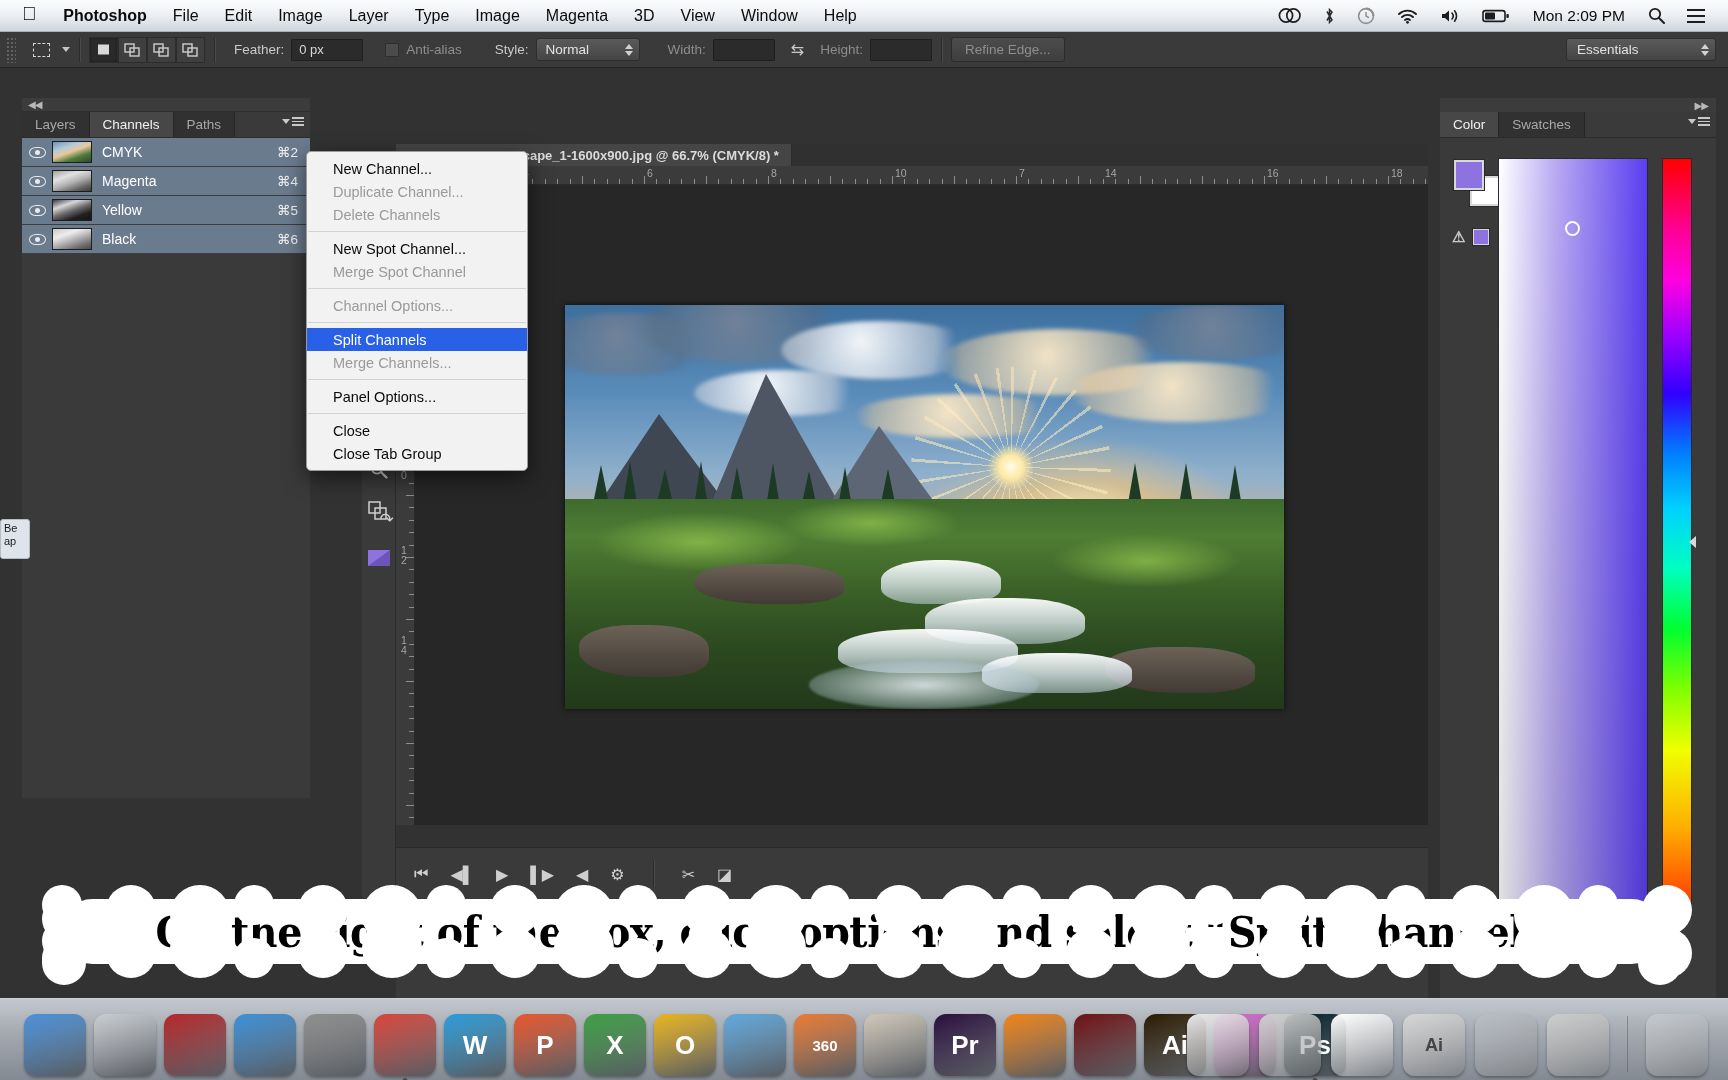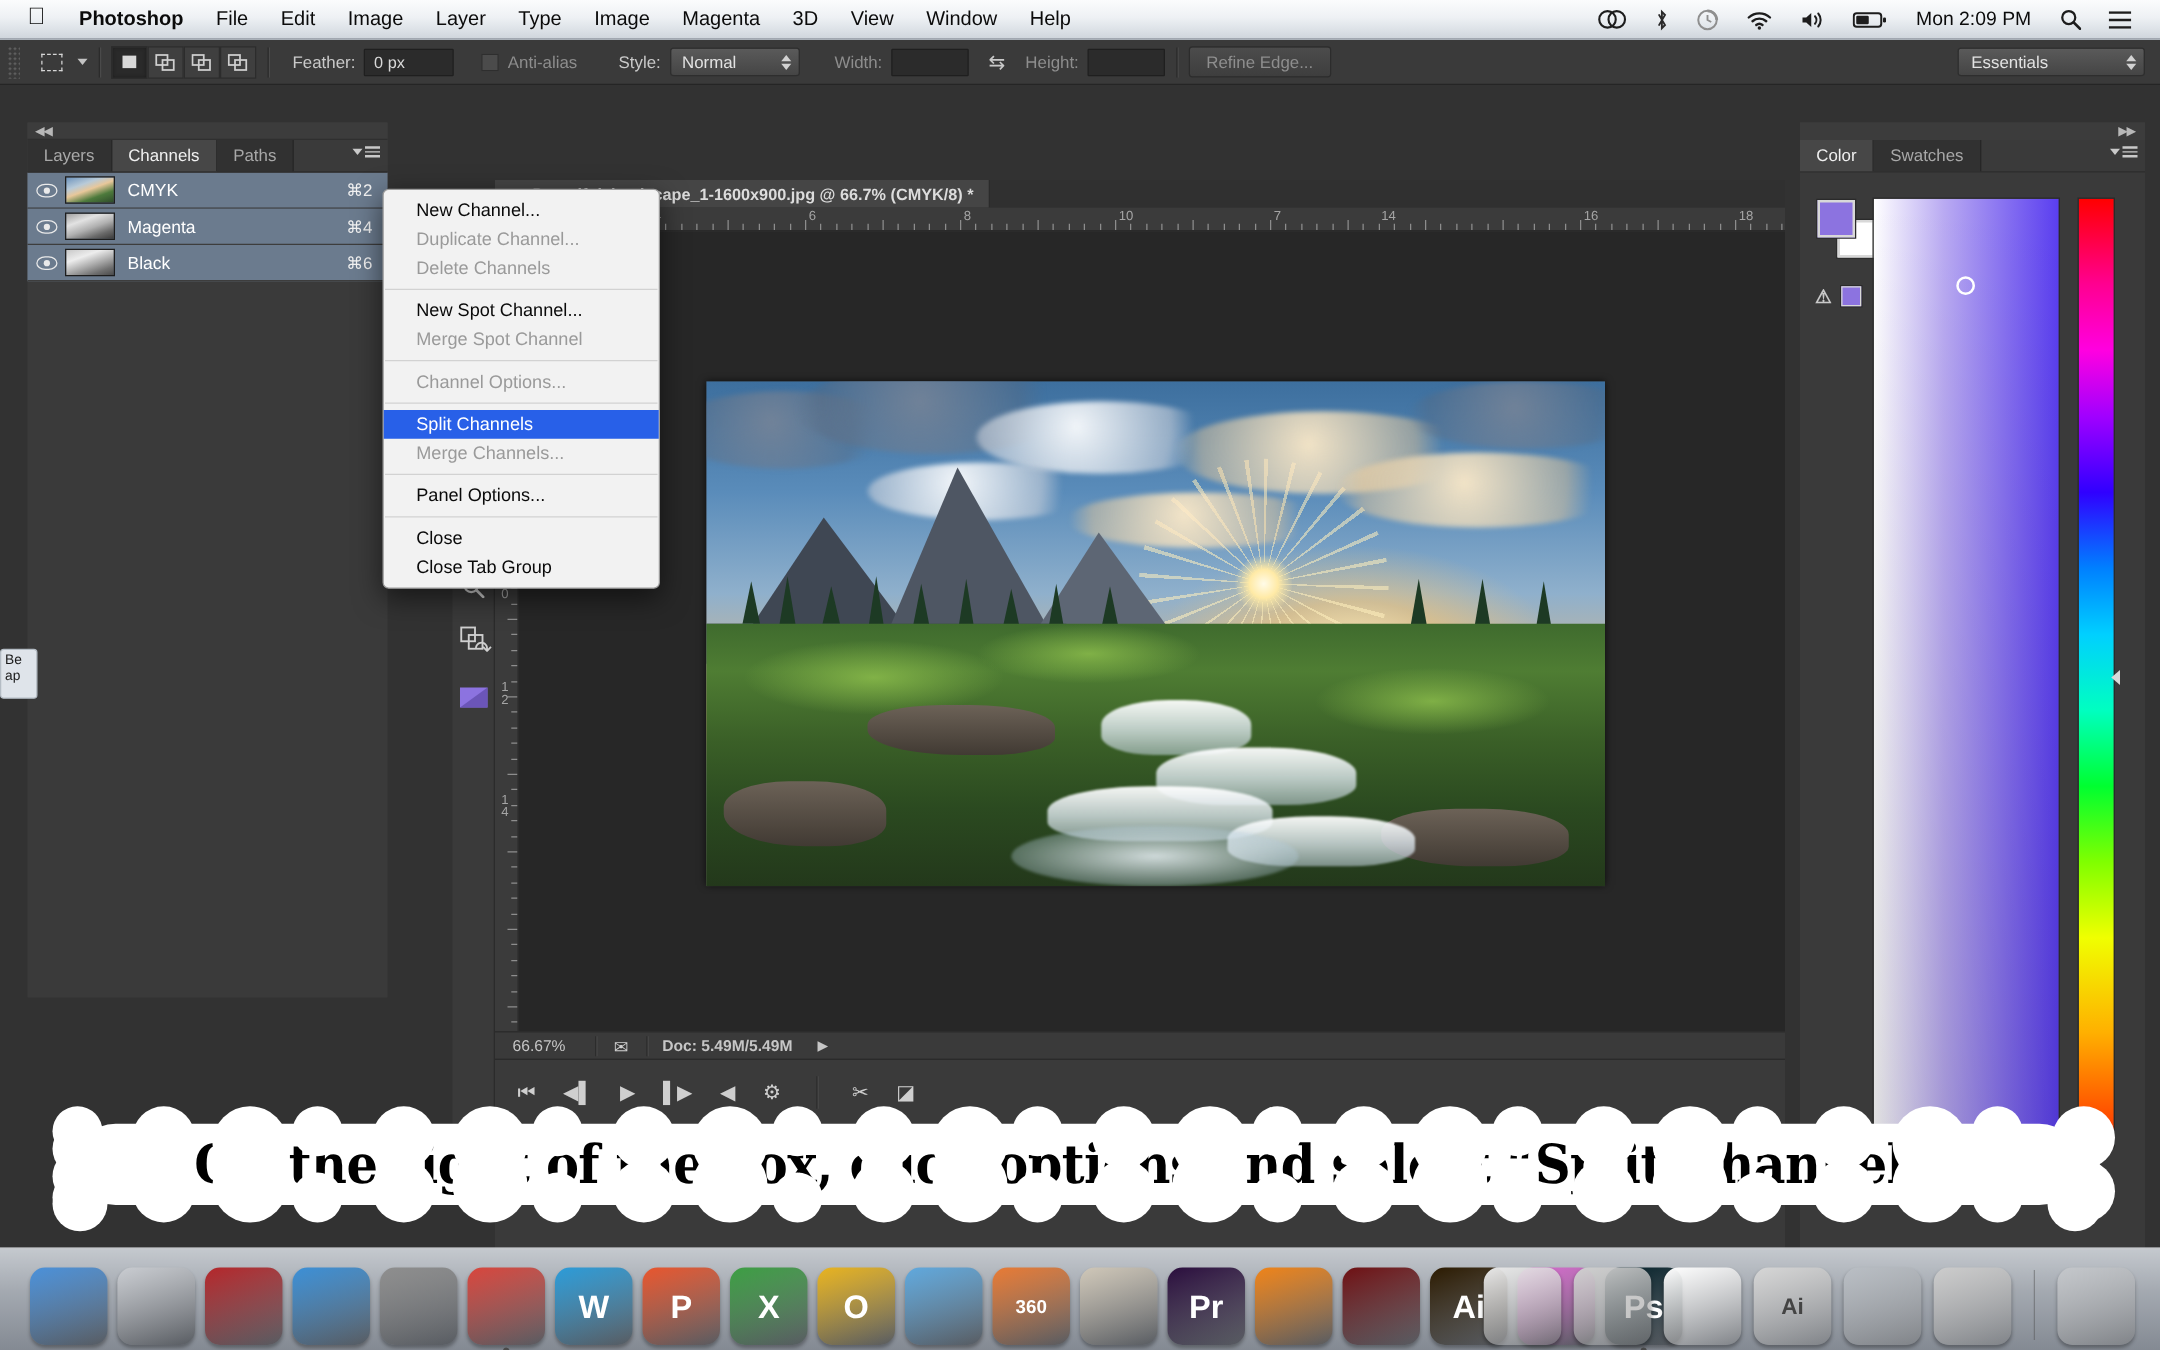"Yellow" div.chan-row { html: none -> <div> <div> <span> <i></i> </span> </div> <div></div> <div>Yellow</div> <div>⌘5</div> </div> }
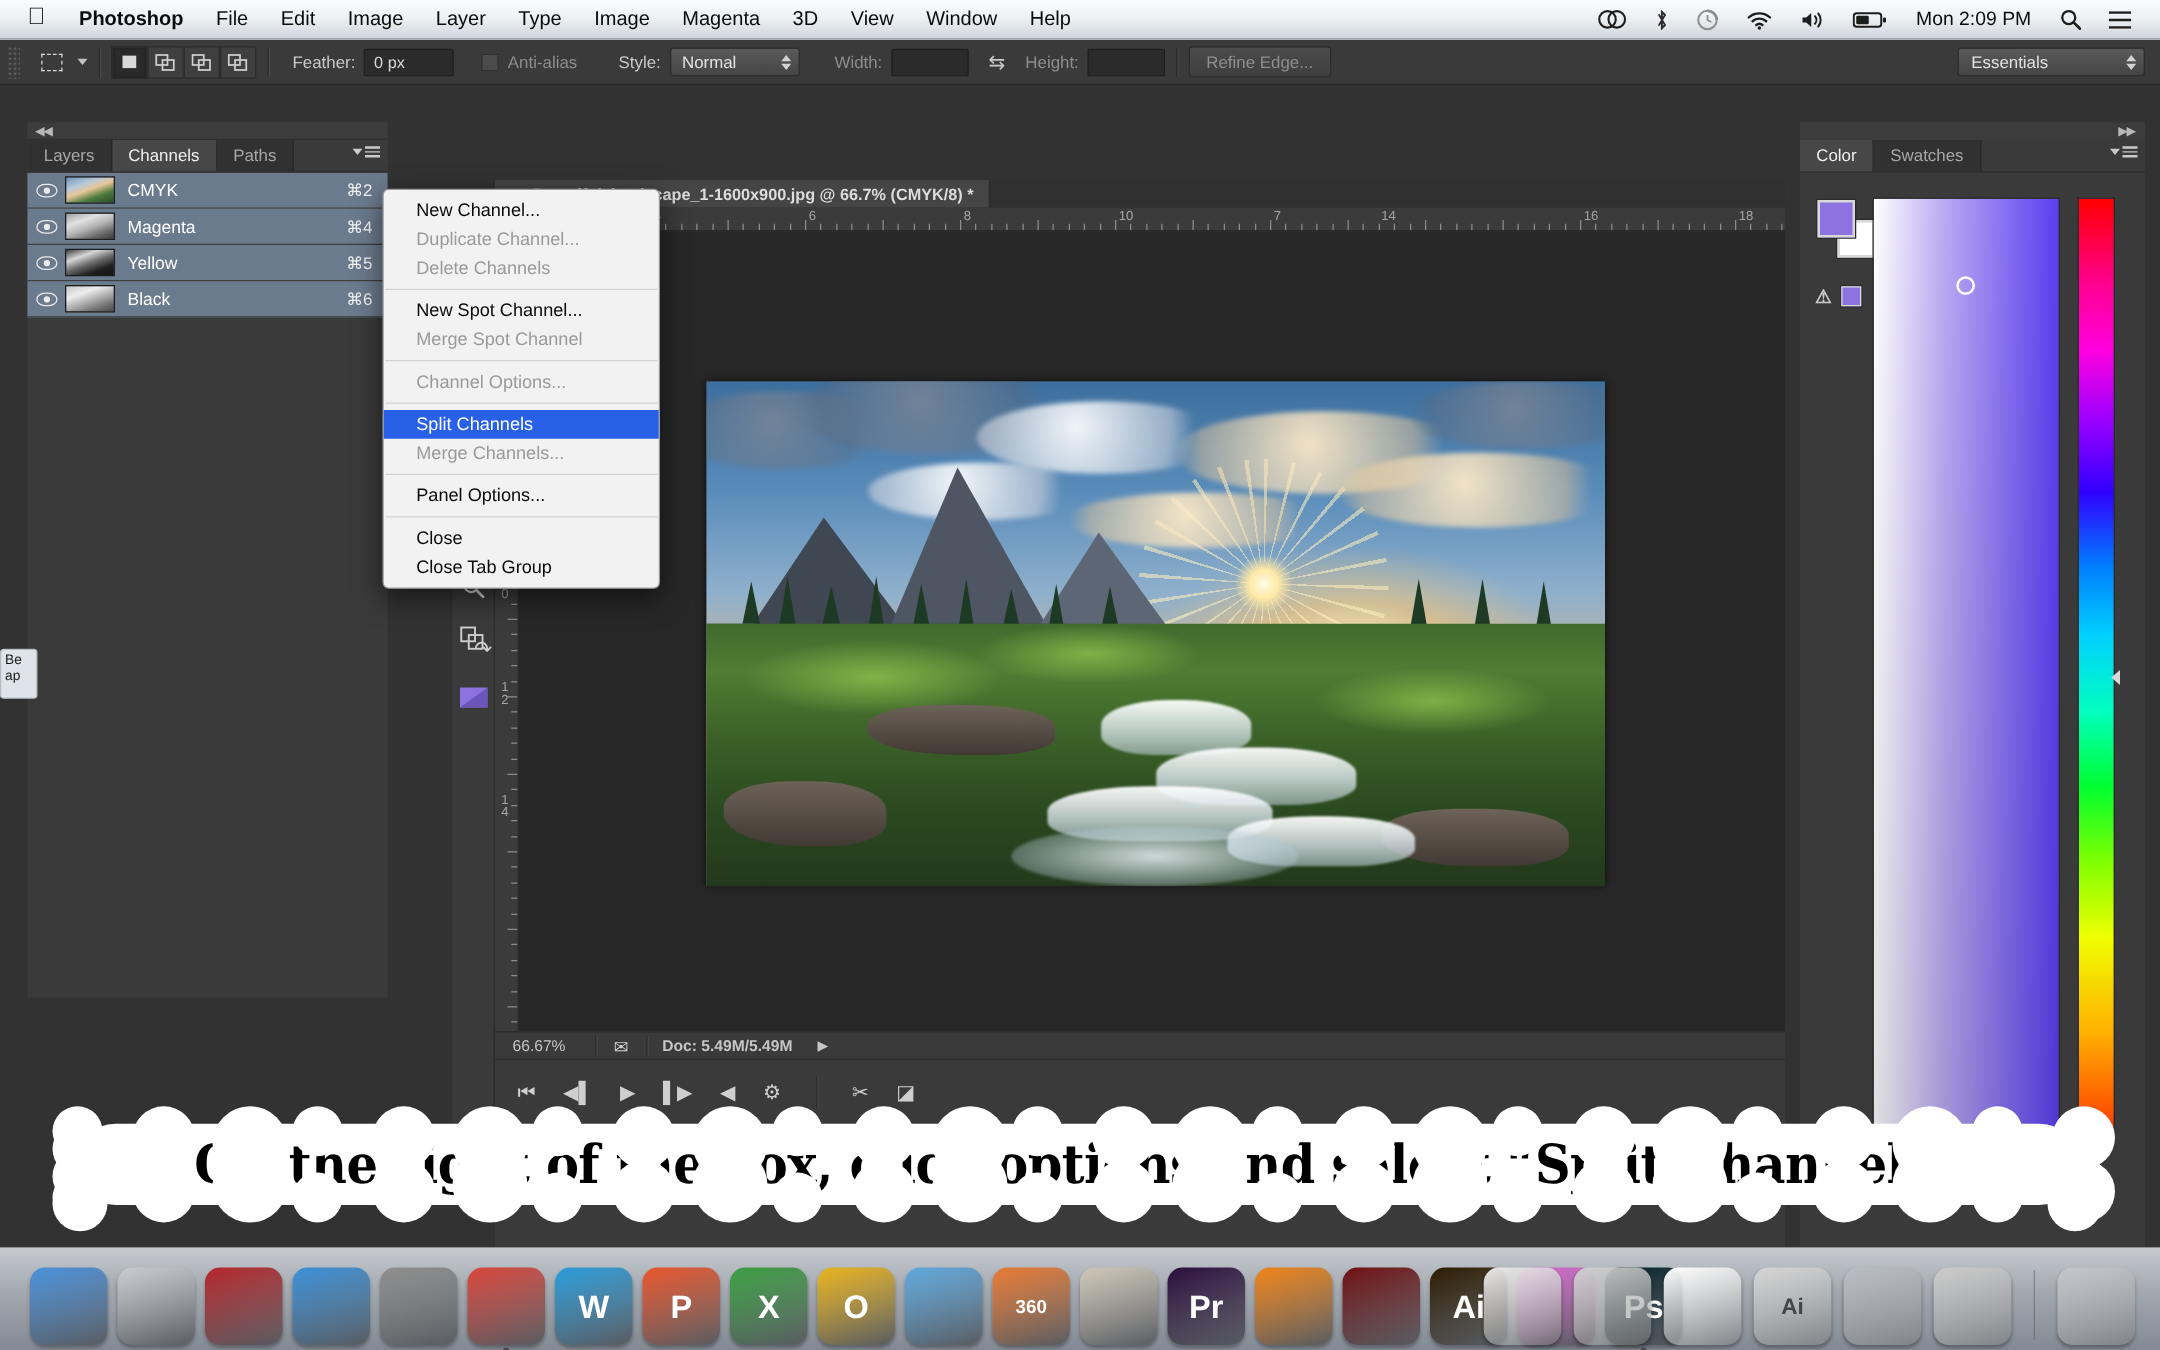"66.67%" div.status-bar { html: <div> <div>66.67%</div> <div></div> <div>✉</div> <div></div> <div>Doc: 5.49M/5.49M</div> <div>▶</div> </div> -> none }
